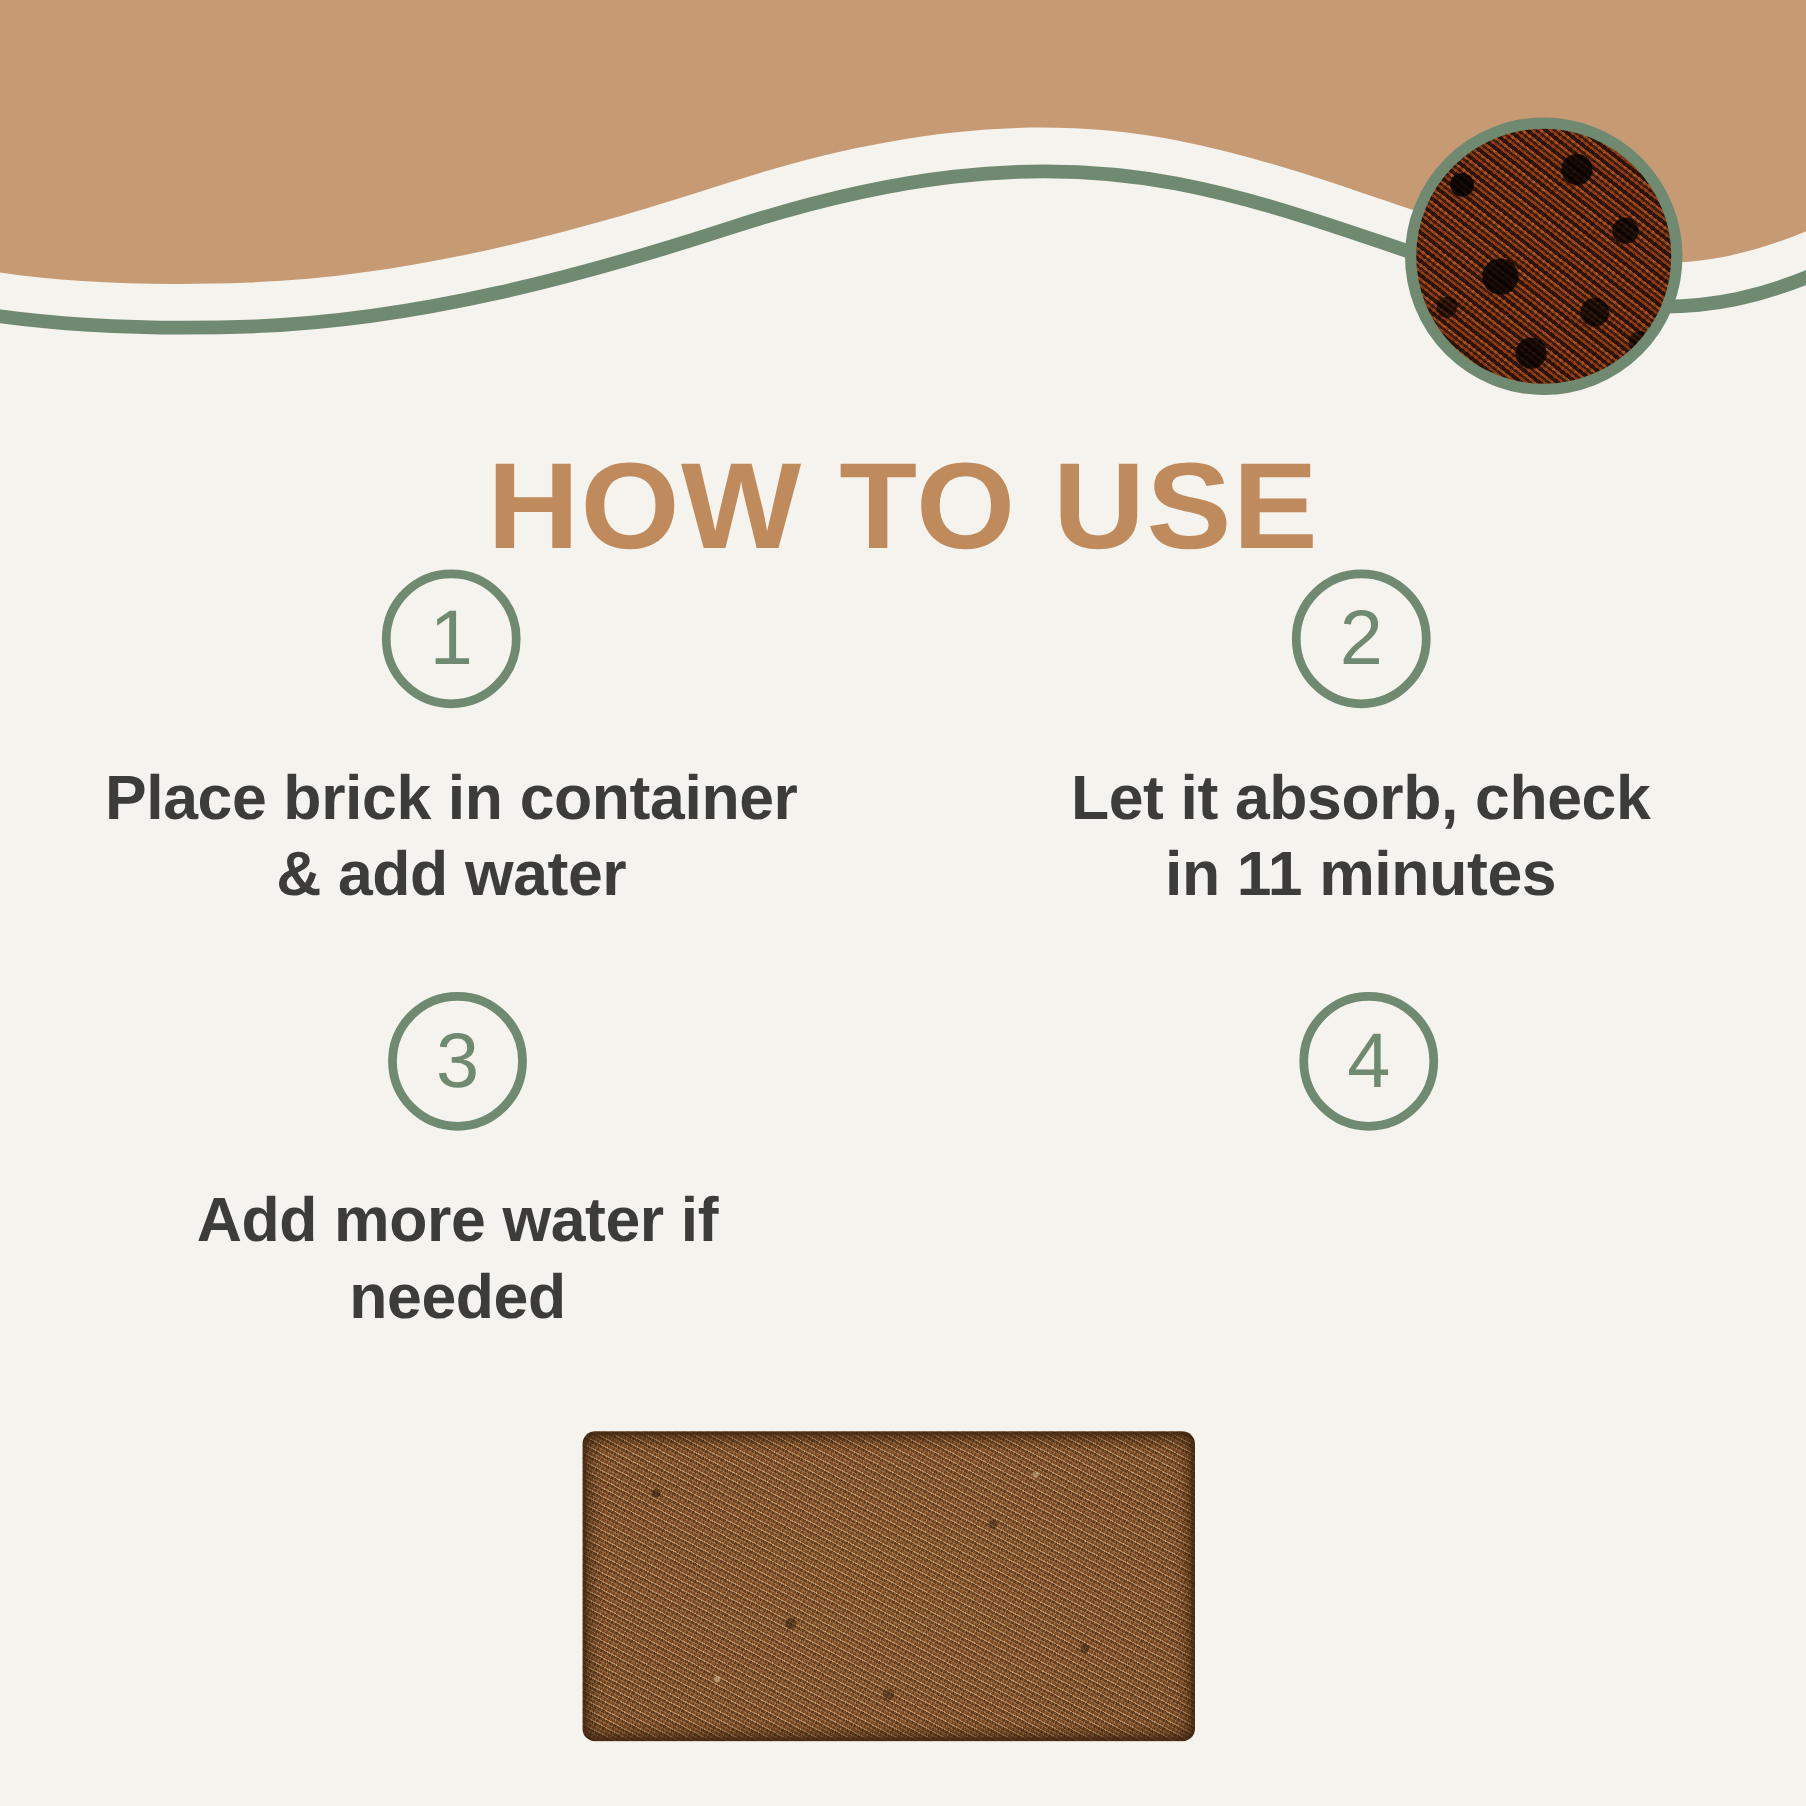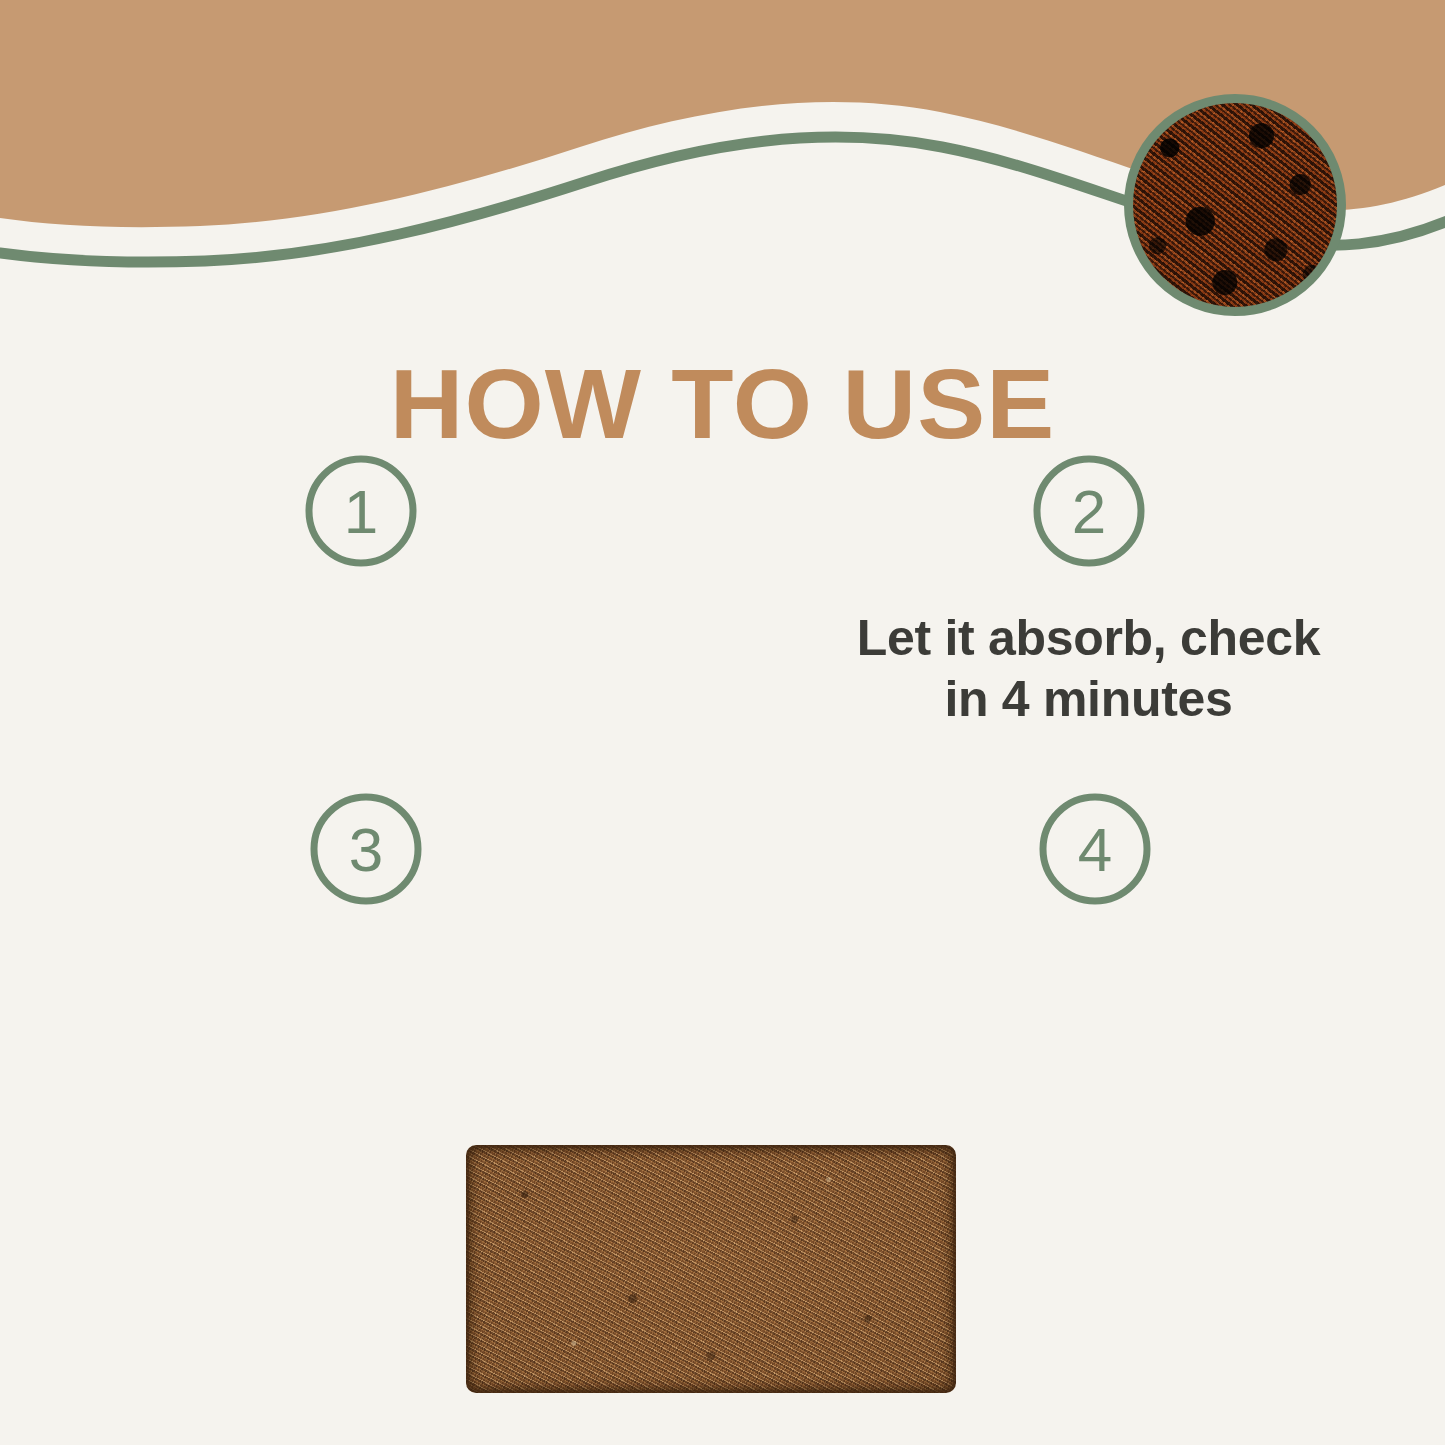"Place brick in container" div.step-text { html: none -> <div>Place brick in container &amp; add water</div> }
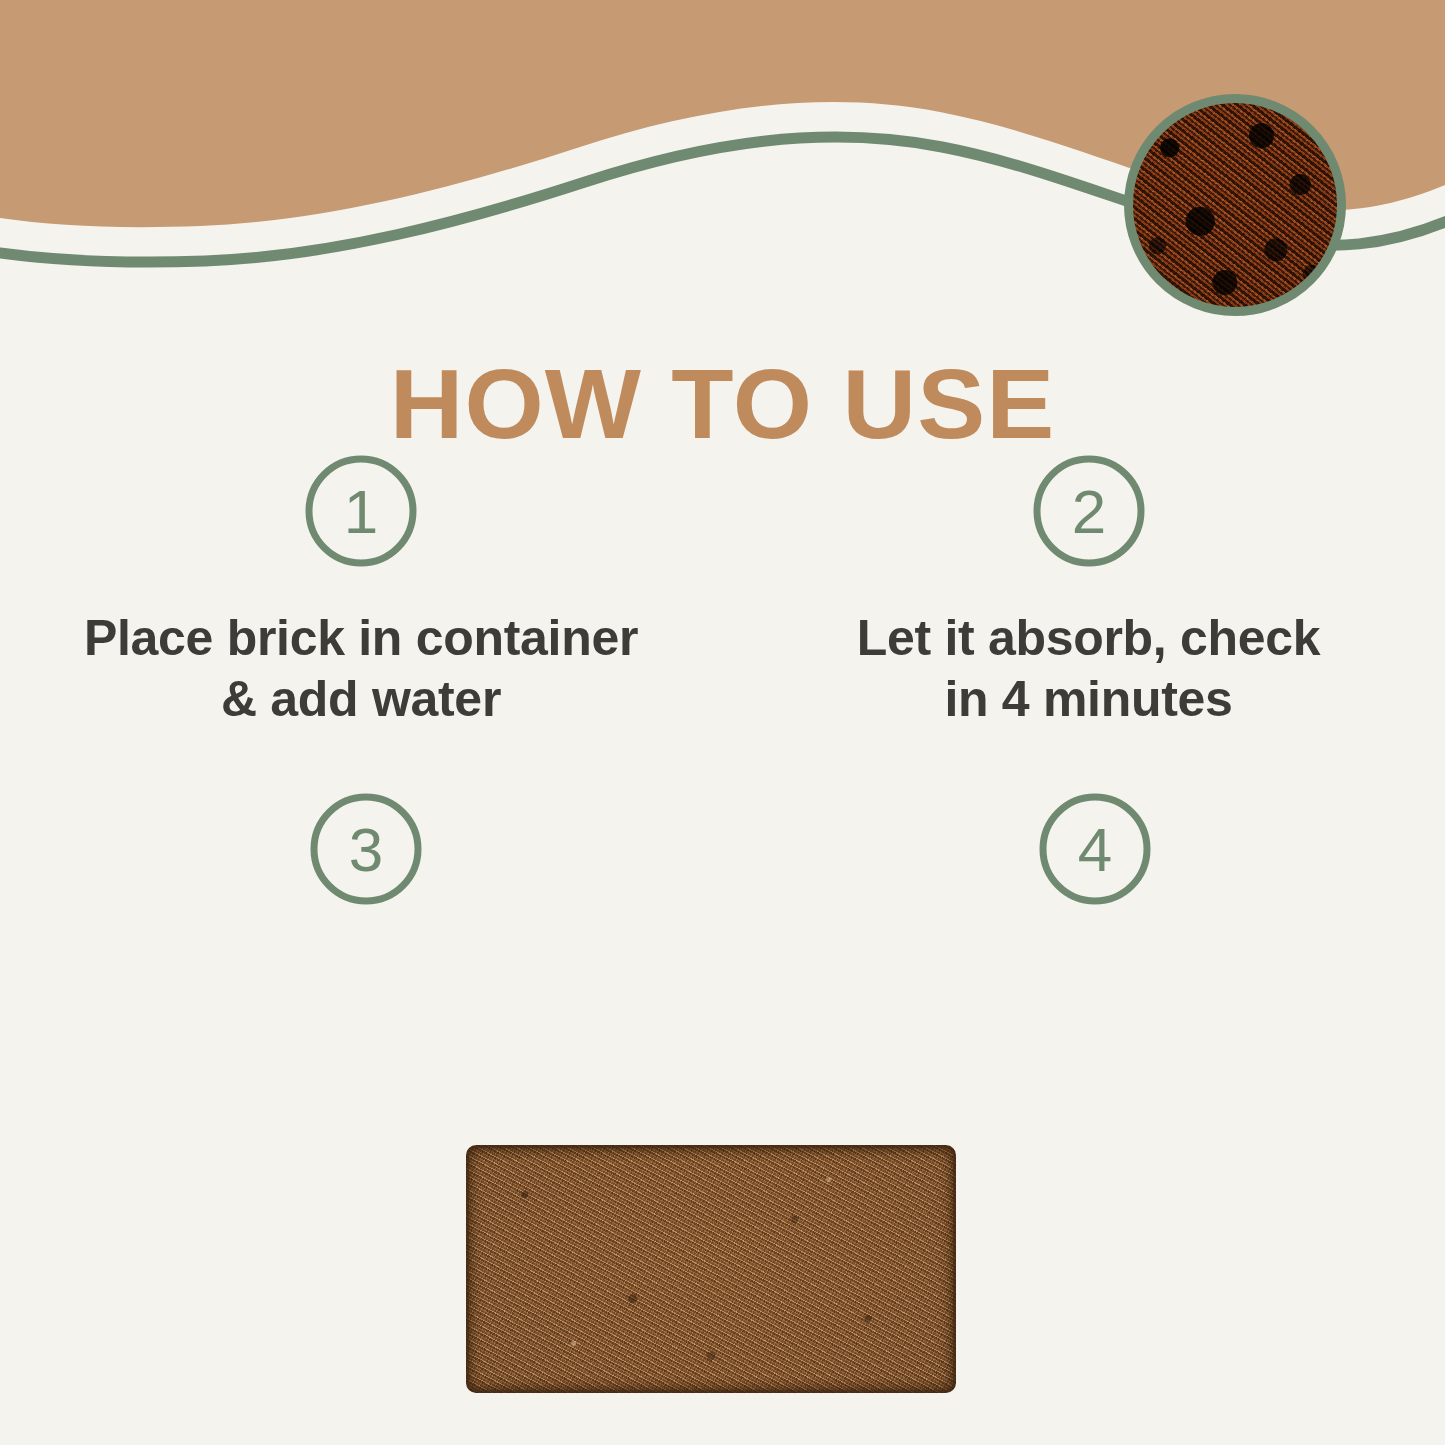"Let it absorb, check" div.step-text { text: 4 -> 11 }
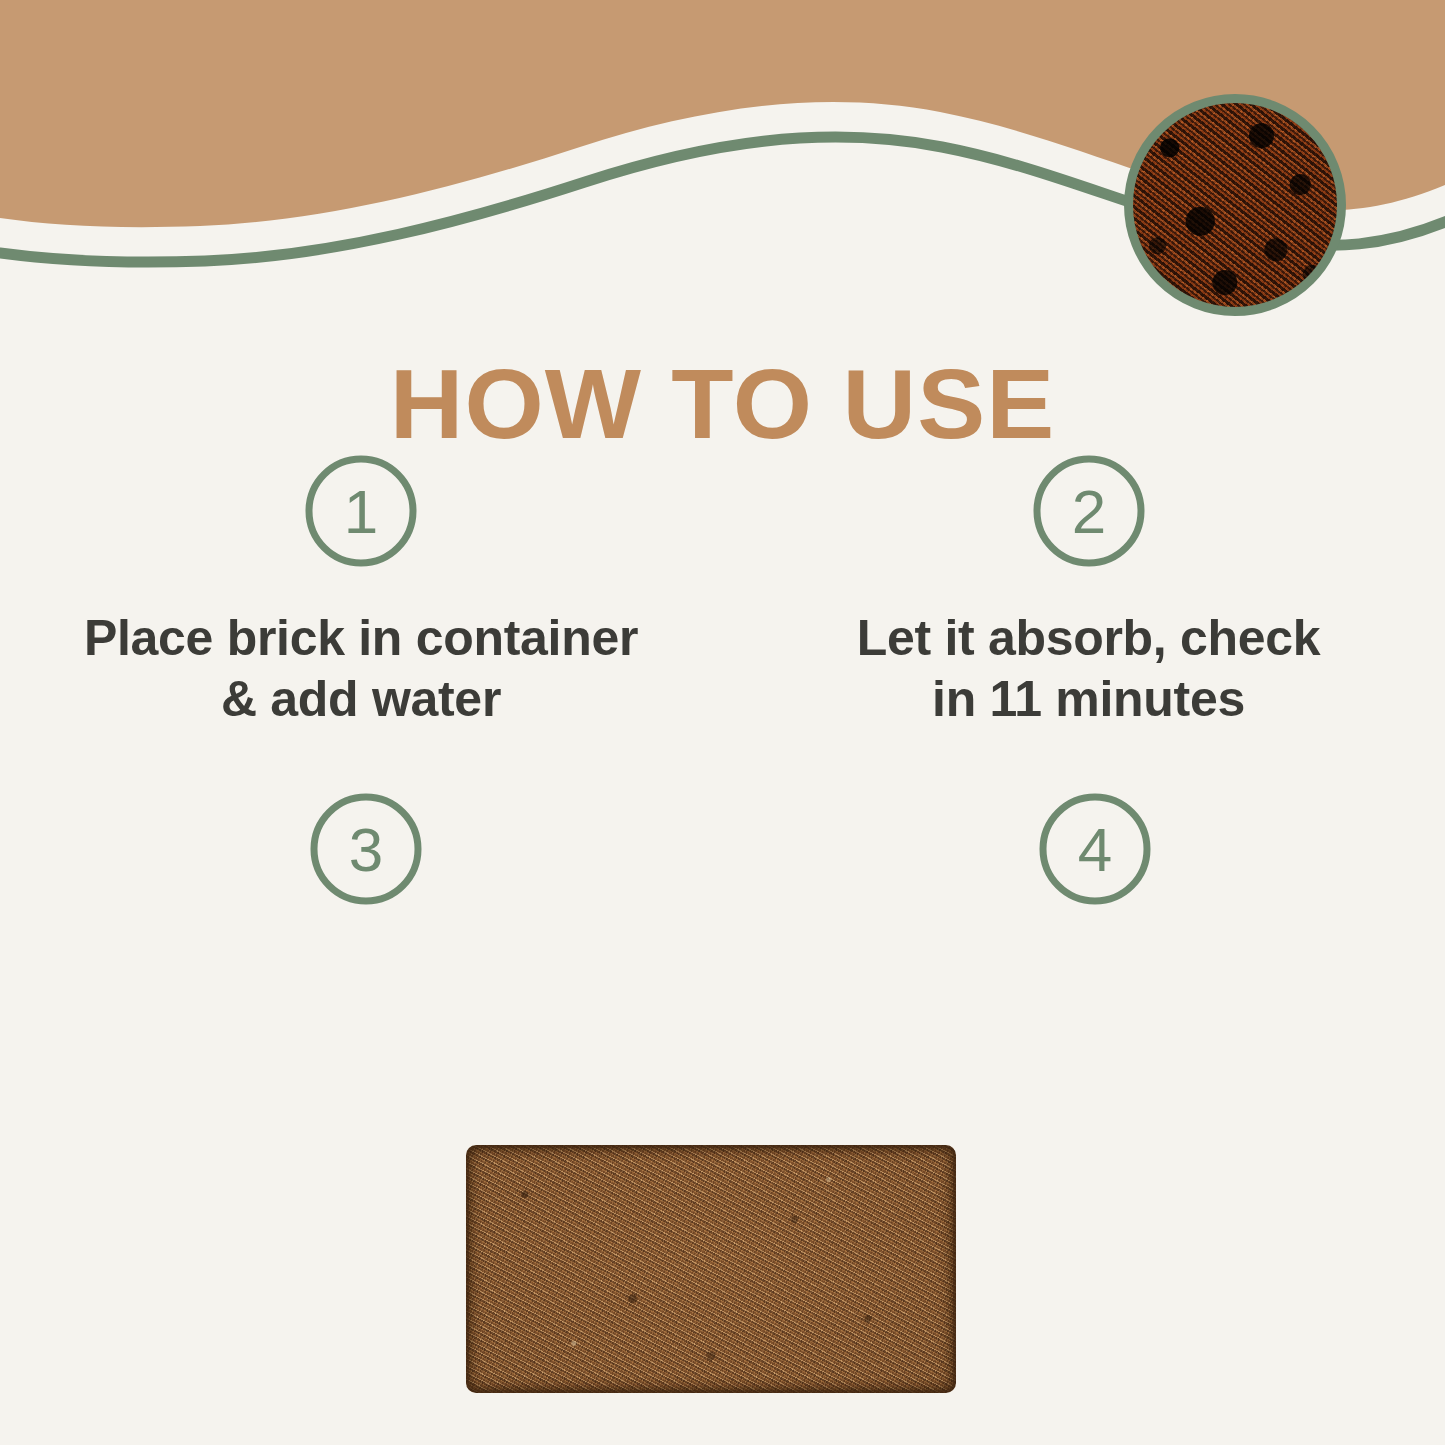"Add more water if" div.step-text { html: none -> <div>Add more water if needed</div> }
